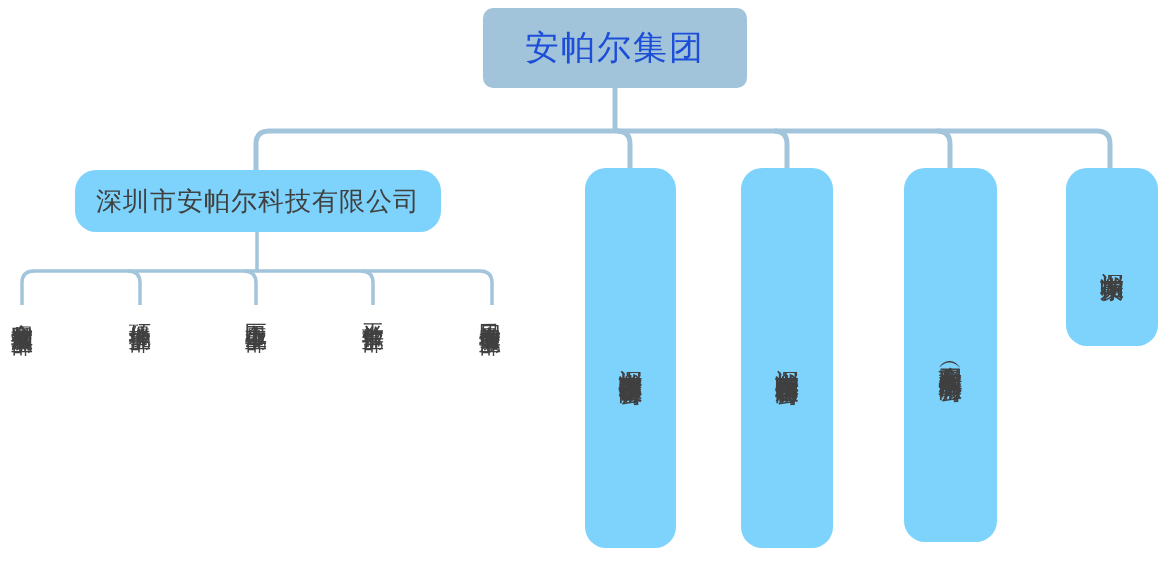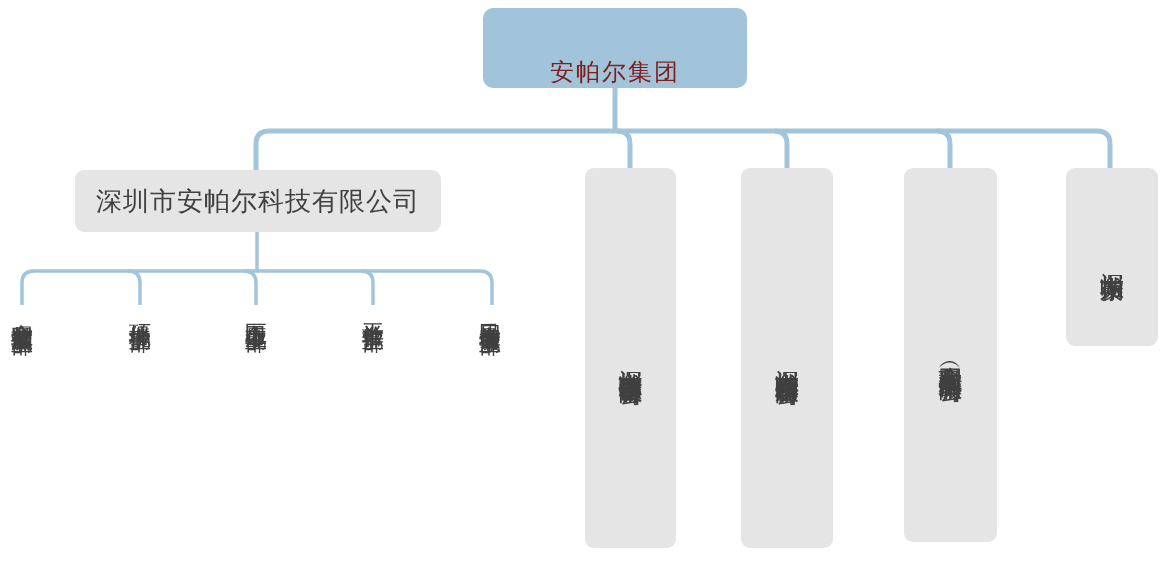"安帕尔集团" .node-root { align-items: flex-end -> none; color: #7f1d1d -> #1d4ed8; font-size: 24px -> 34px }
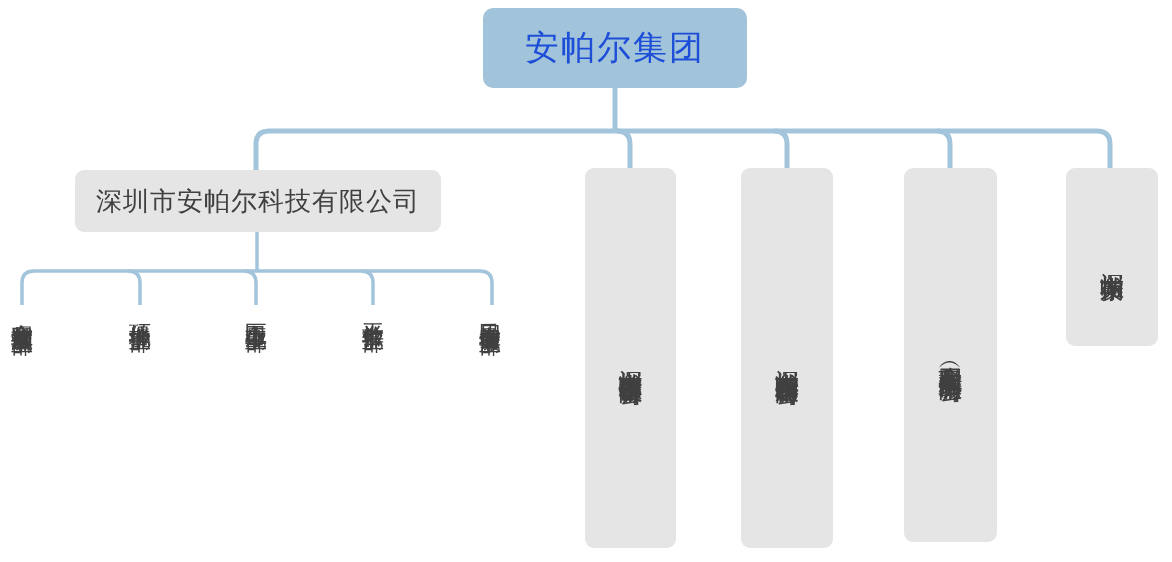"深圳市安帕尔科技有限公司" .node-light { background: #e5e5e5 -> #7dd3fc; border-radius: 9px -> 21px }
